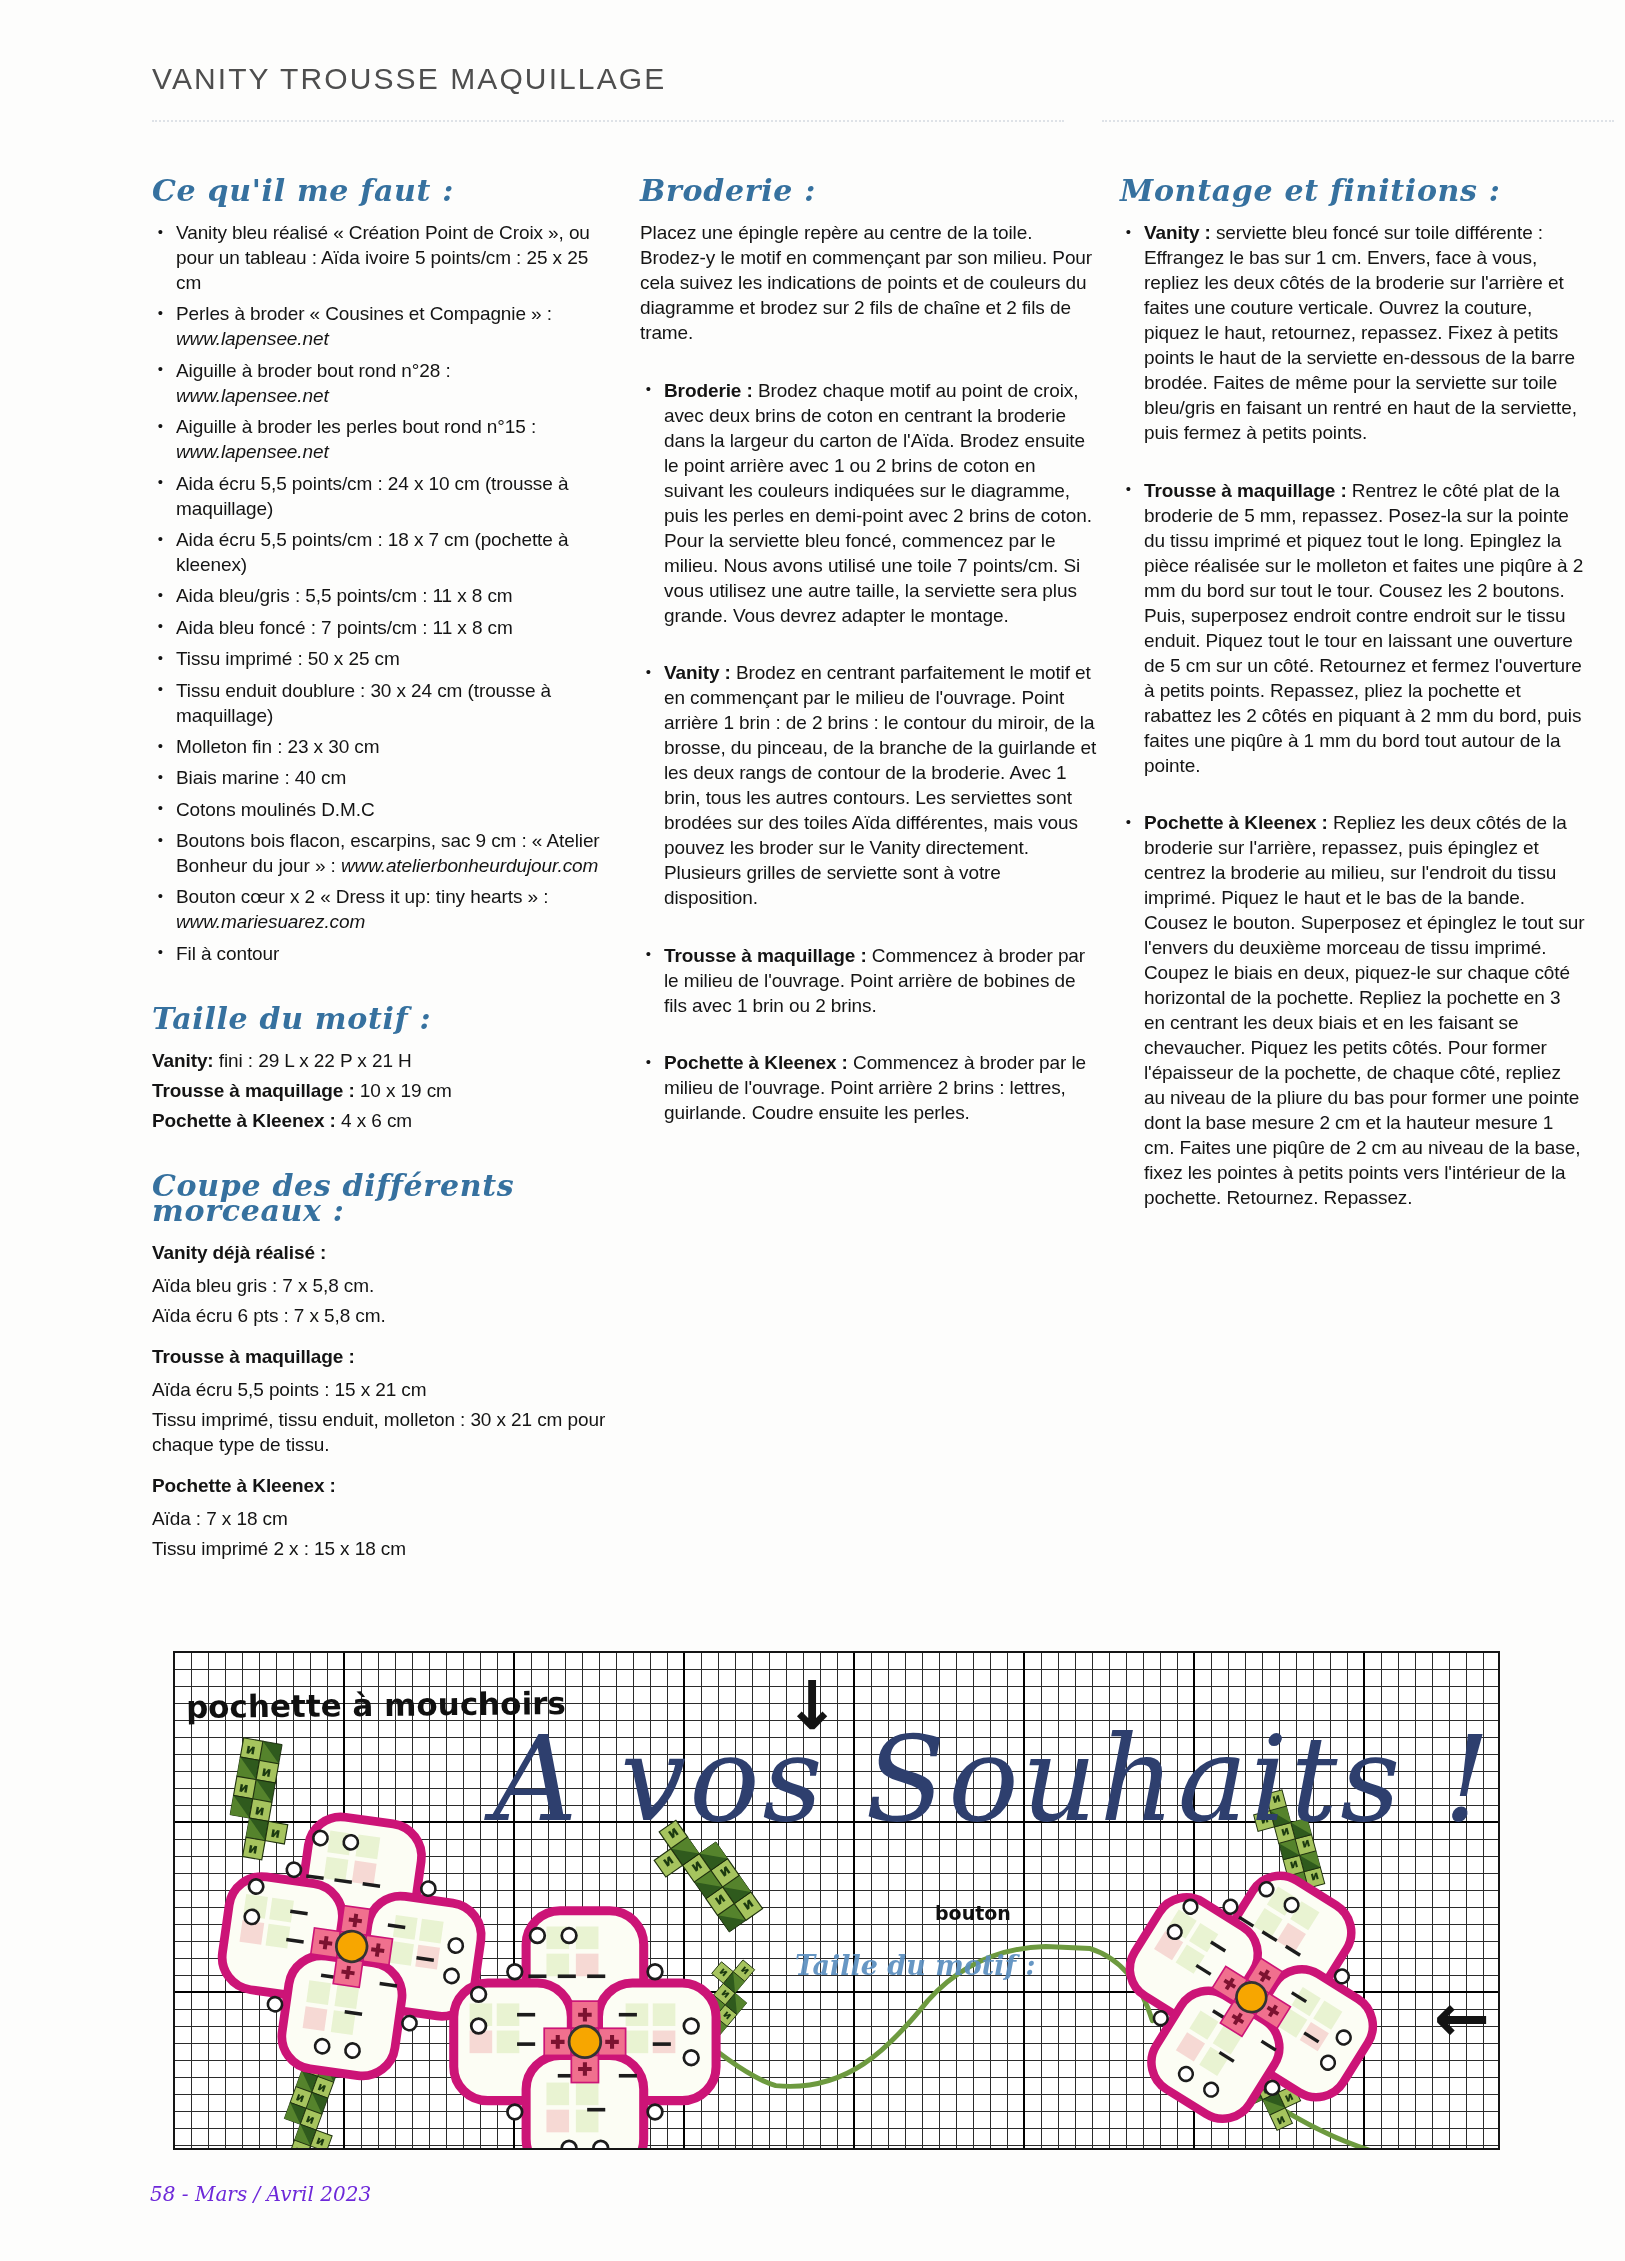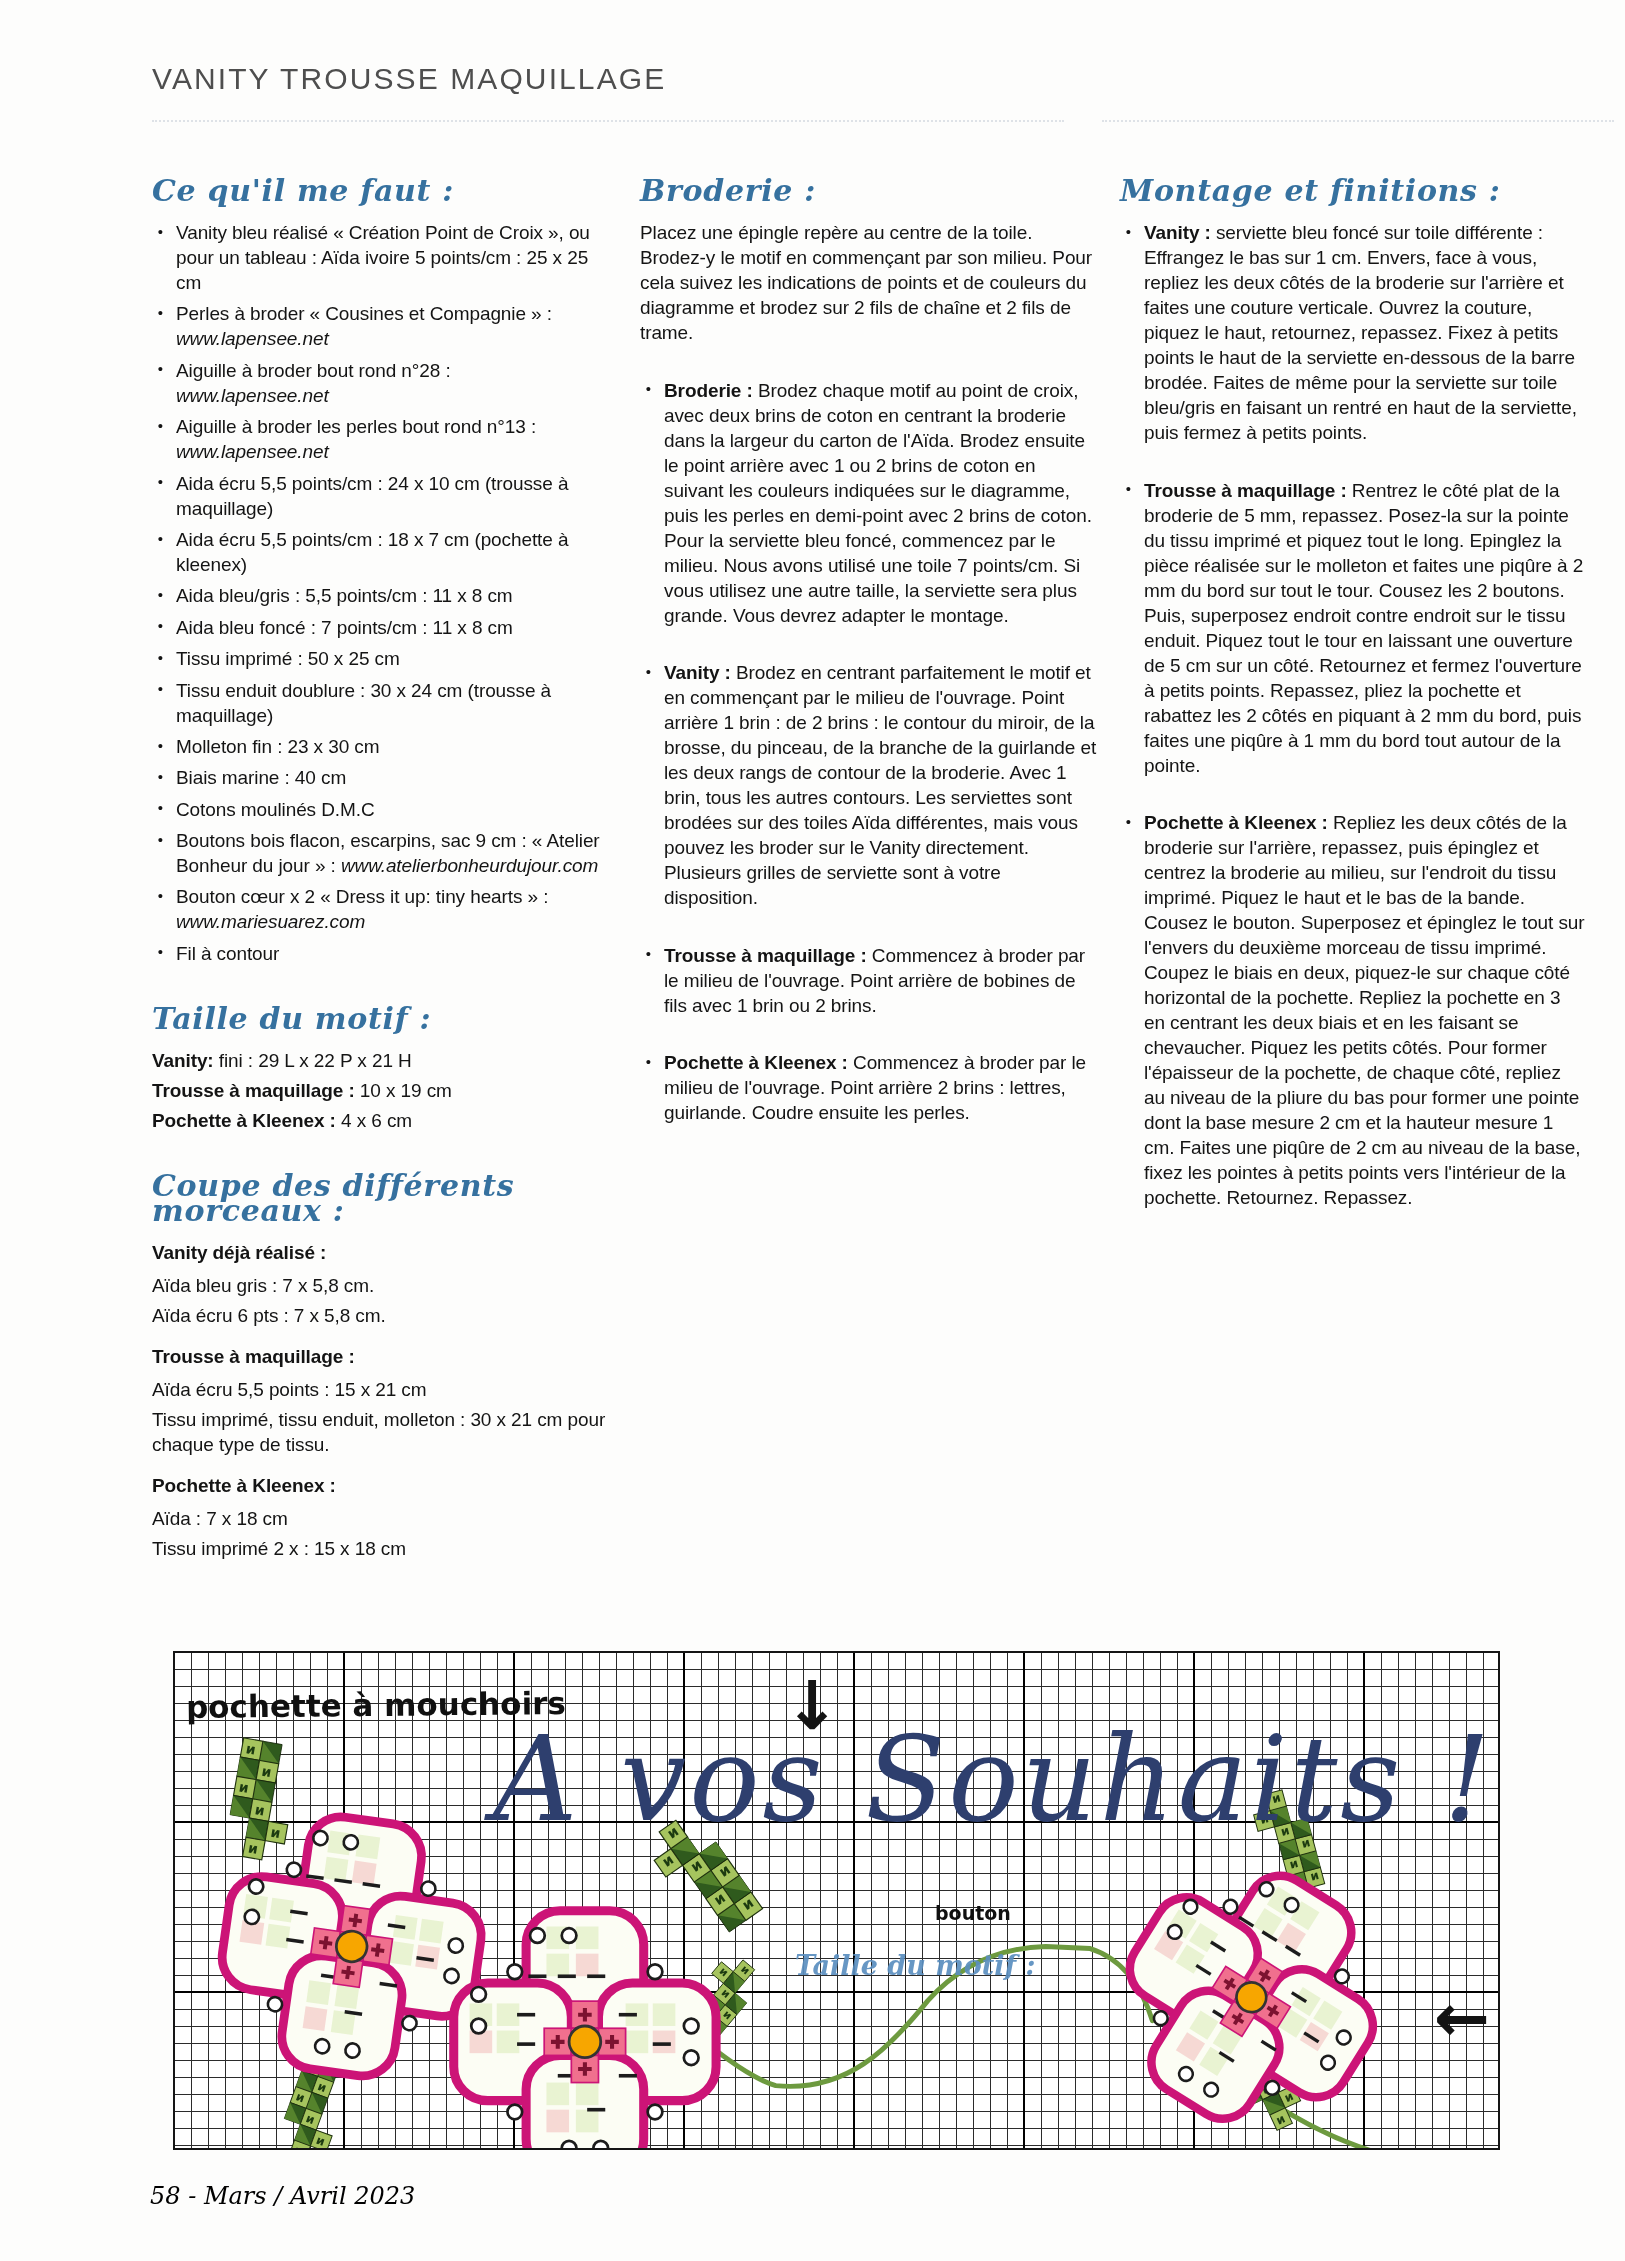"Aiguille à broder les perles" span.seg-p { text: 13 -> 15 }
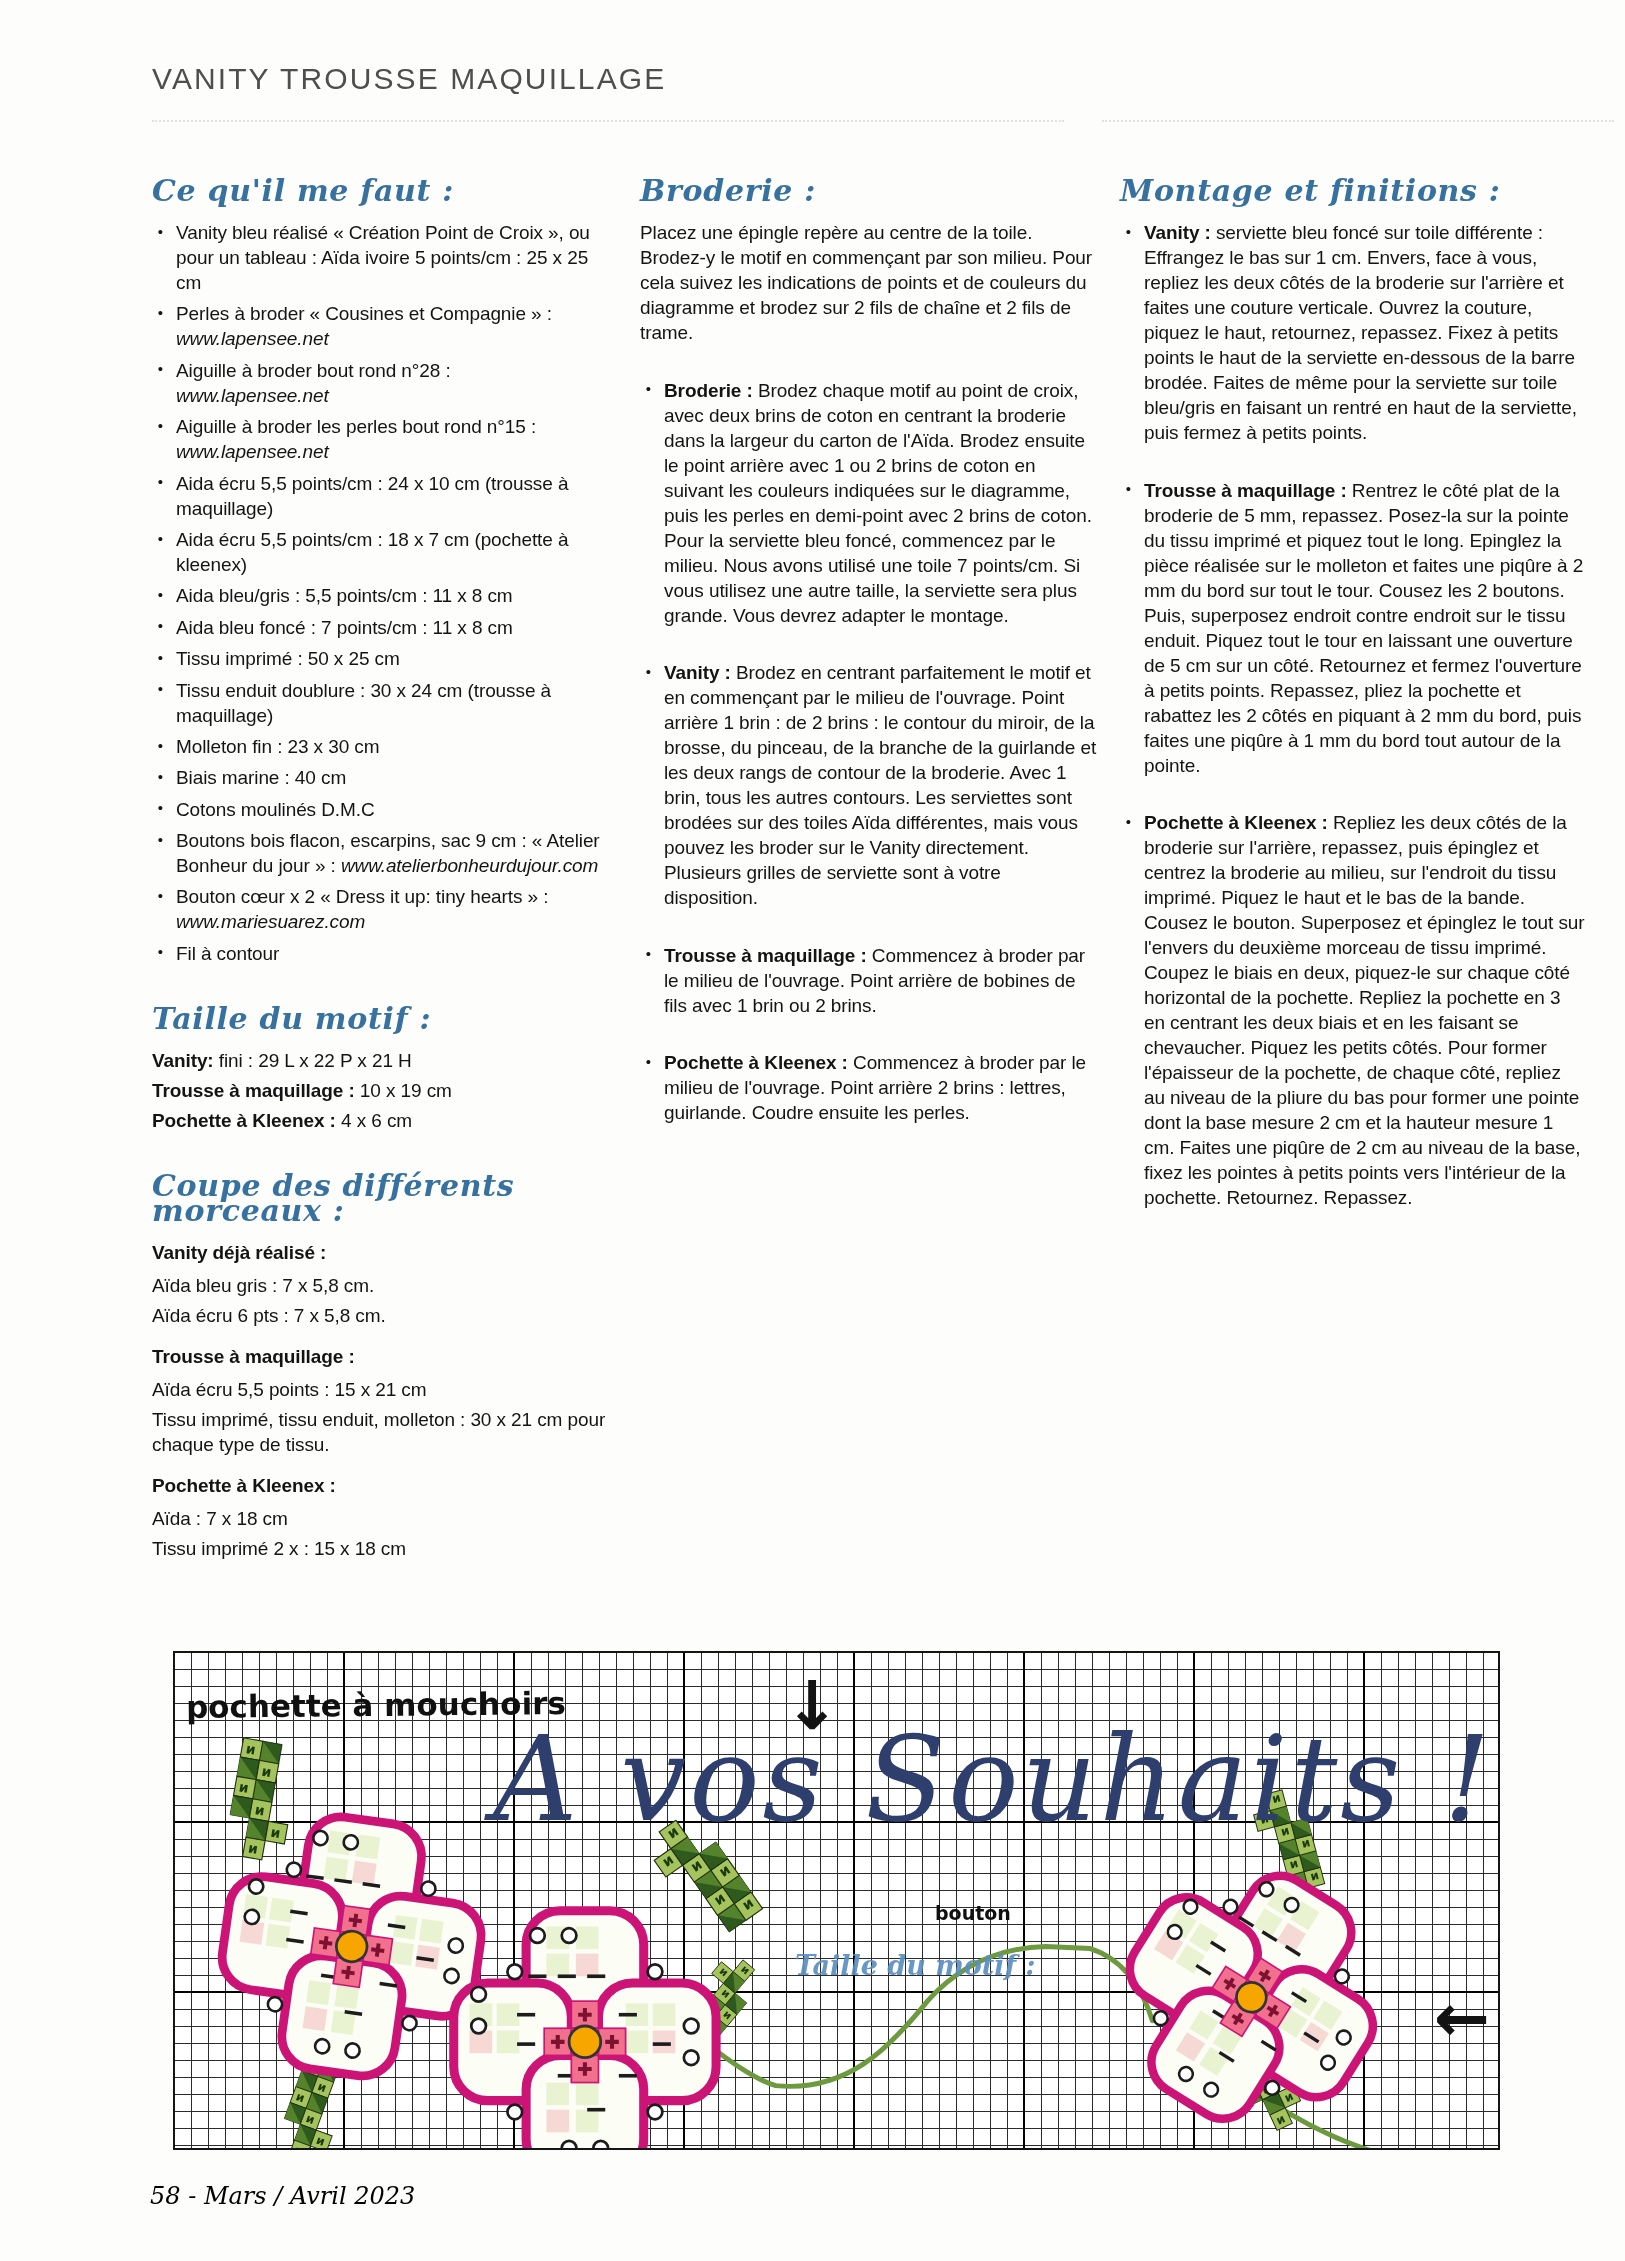"58 - Mars / Avril" .footer { color: #000000 -> #6d28d9; font-size: 24px -> 20px }
